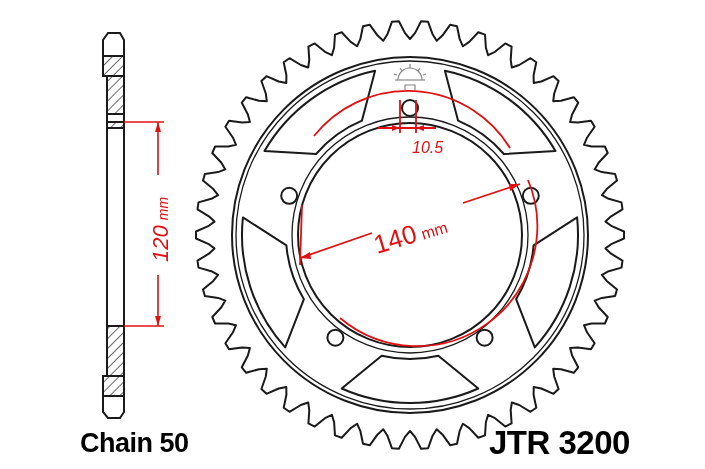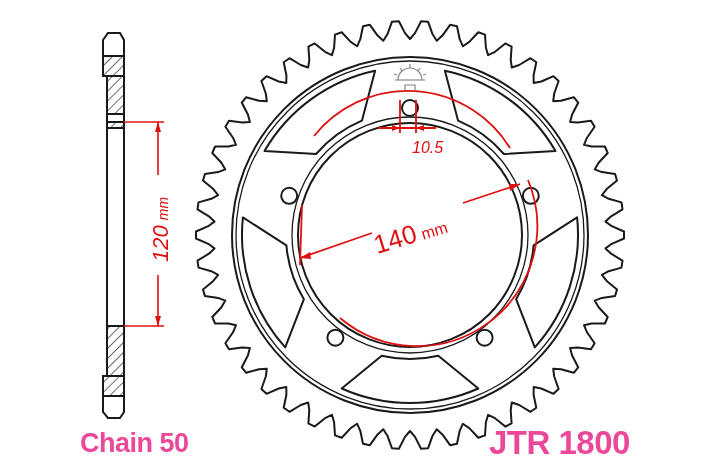"Chain 50" .lbl { color: #ec4899 -> #000000 }
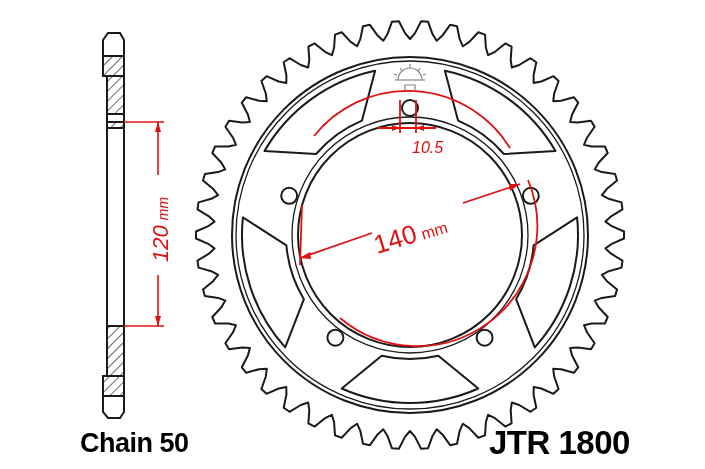"JTR 1800" div.lbl { text: 1800 -> 3200 }
